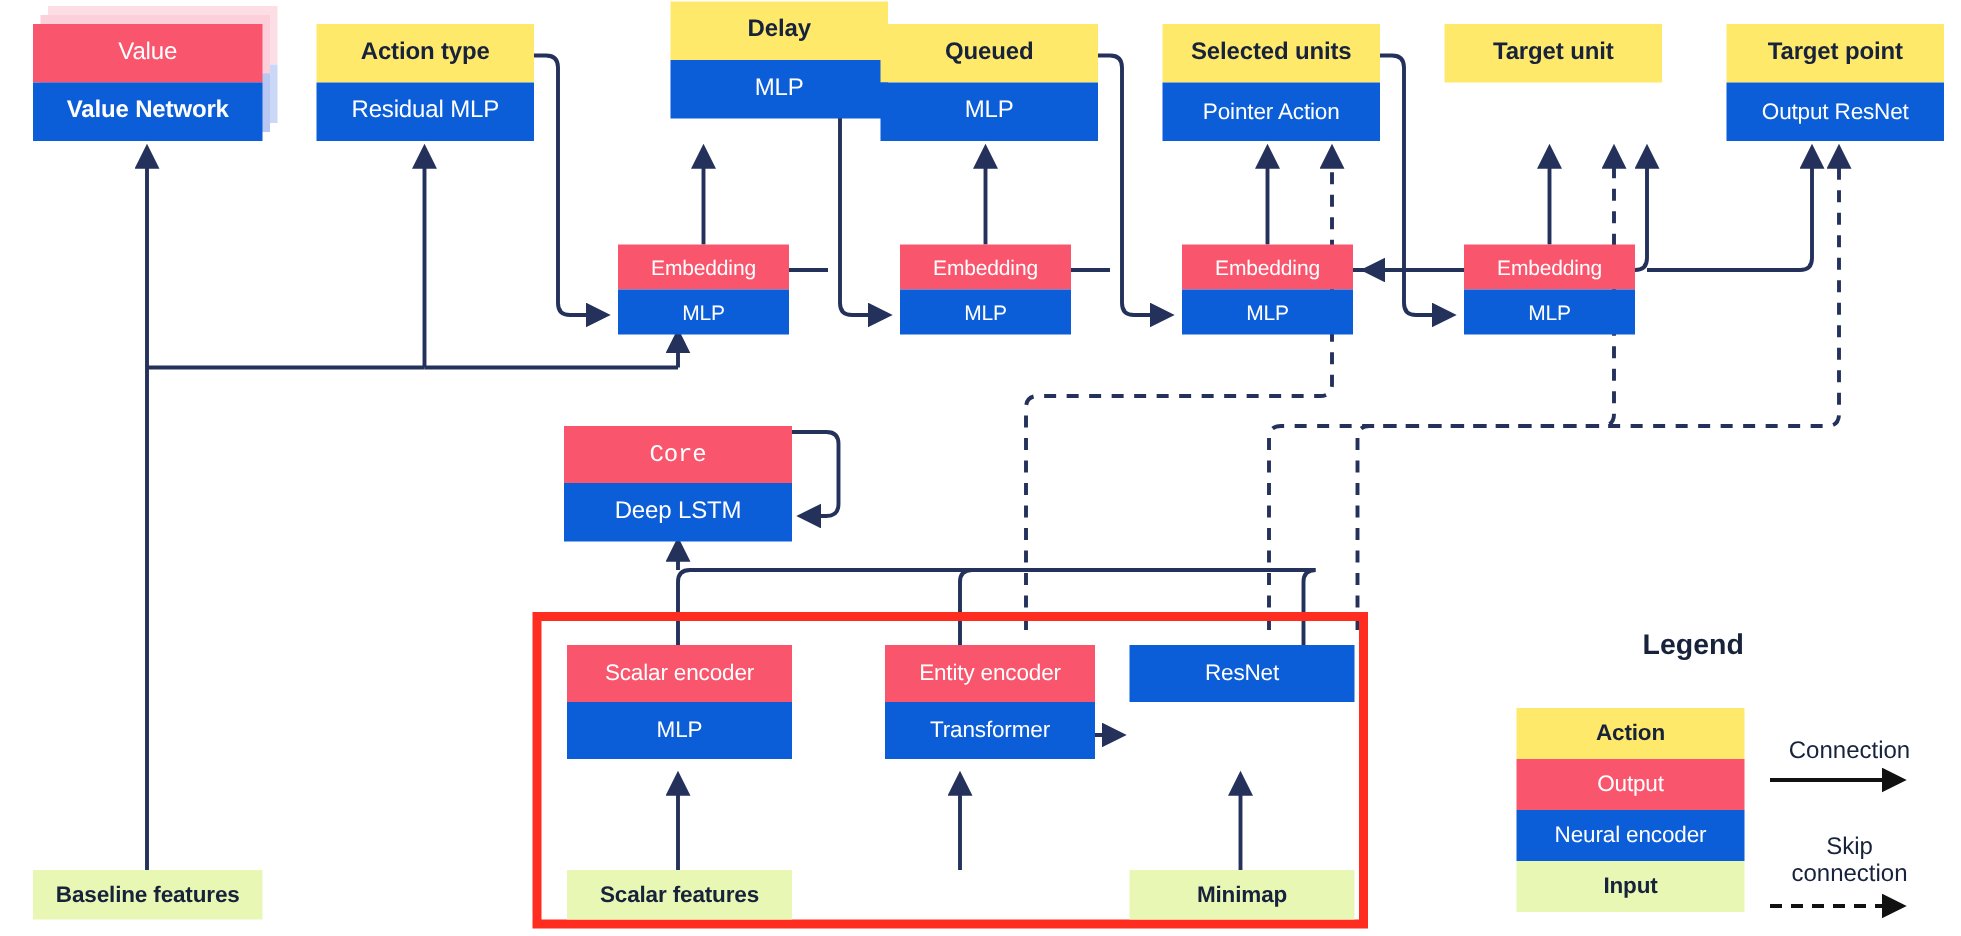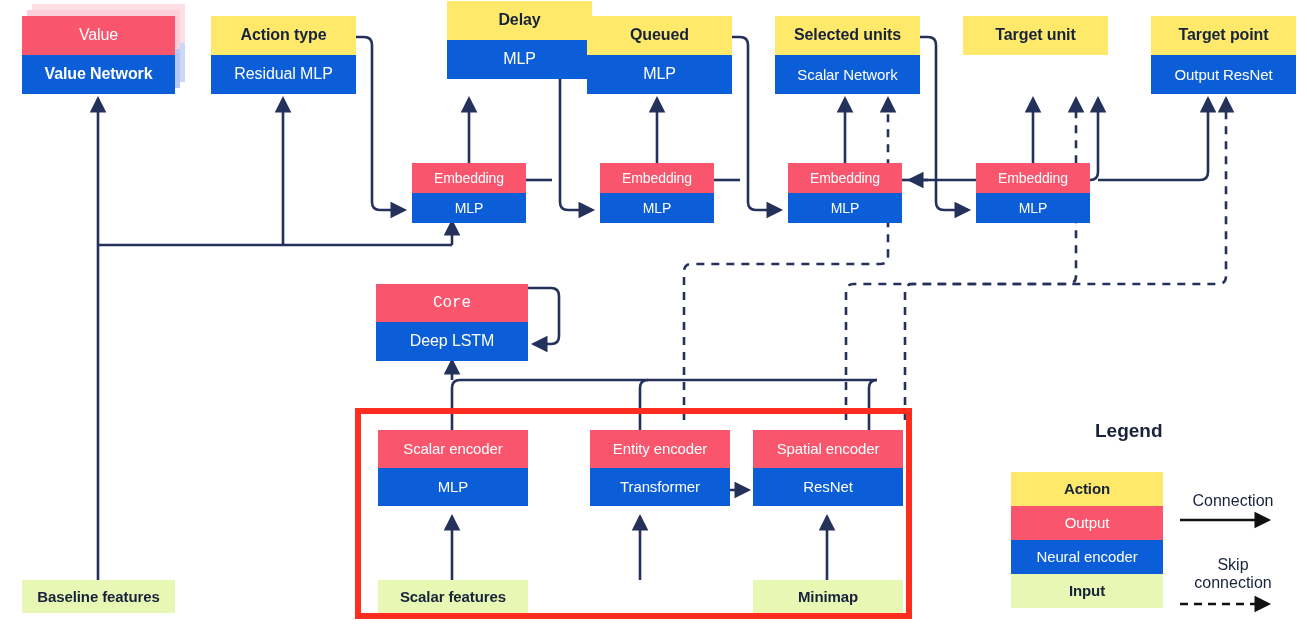"Scalar Network" div.band { text: Scalar Network -> Pointer Action }
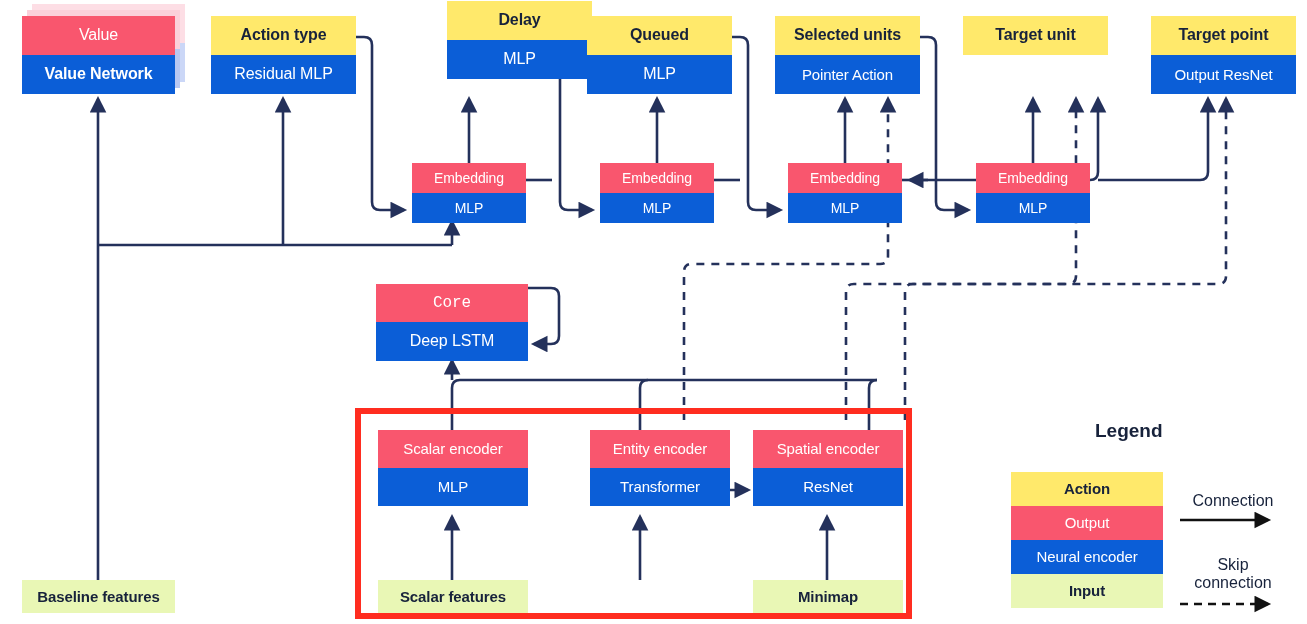"Spatial encoder" div.band { html: <div>Spatial encoder</div> -> none }
